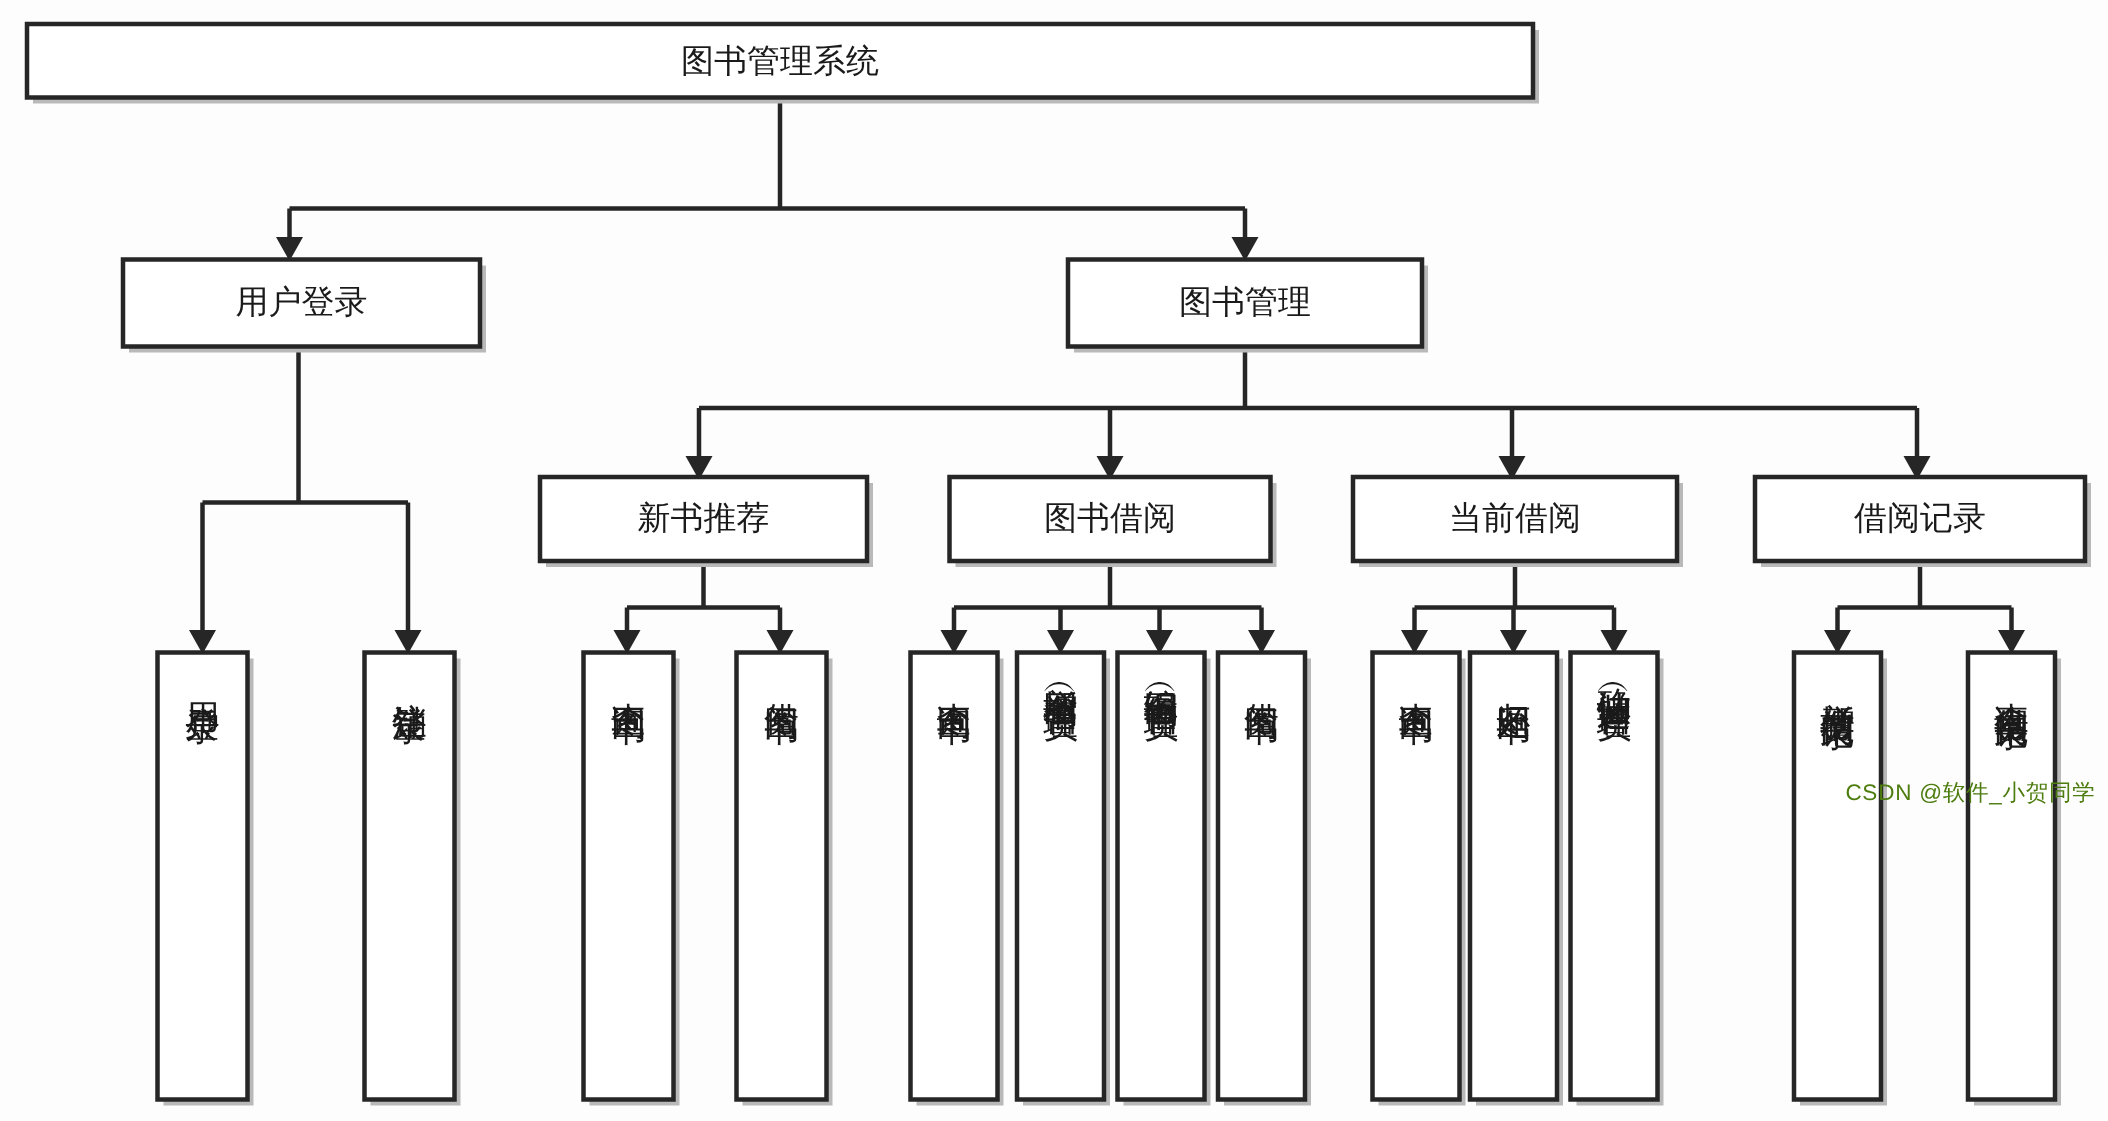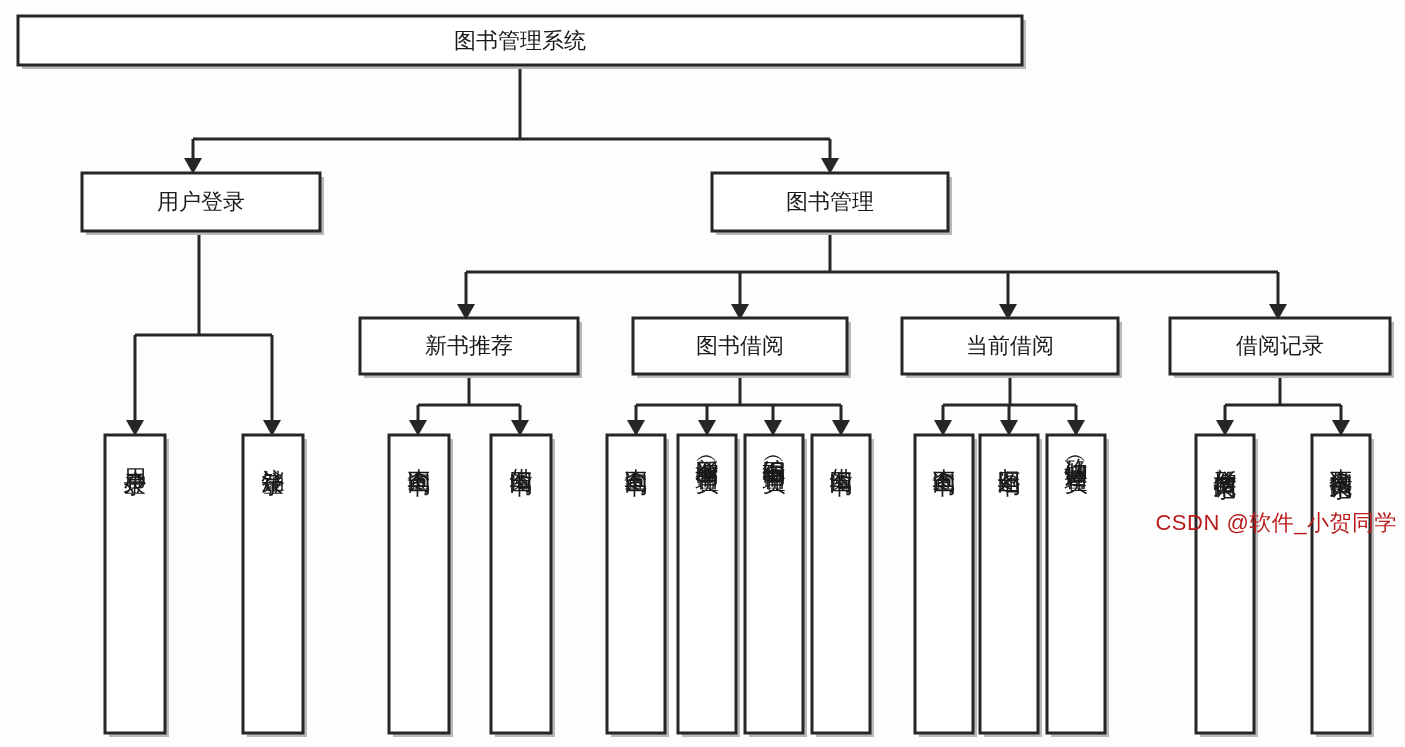"CSDN @软件_小贺同学" .watermark { color: #b91c1c -> #4d7c0f; font-size: 22px -> 15px }
